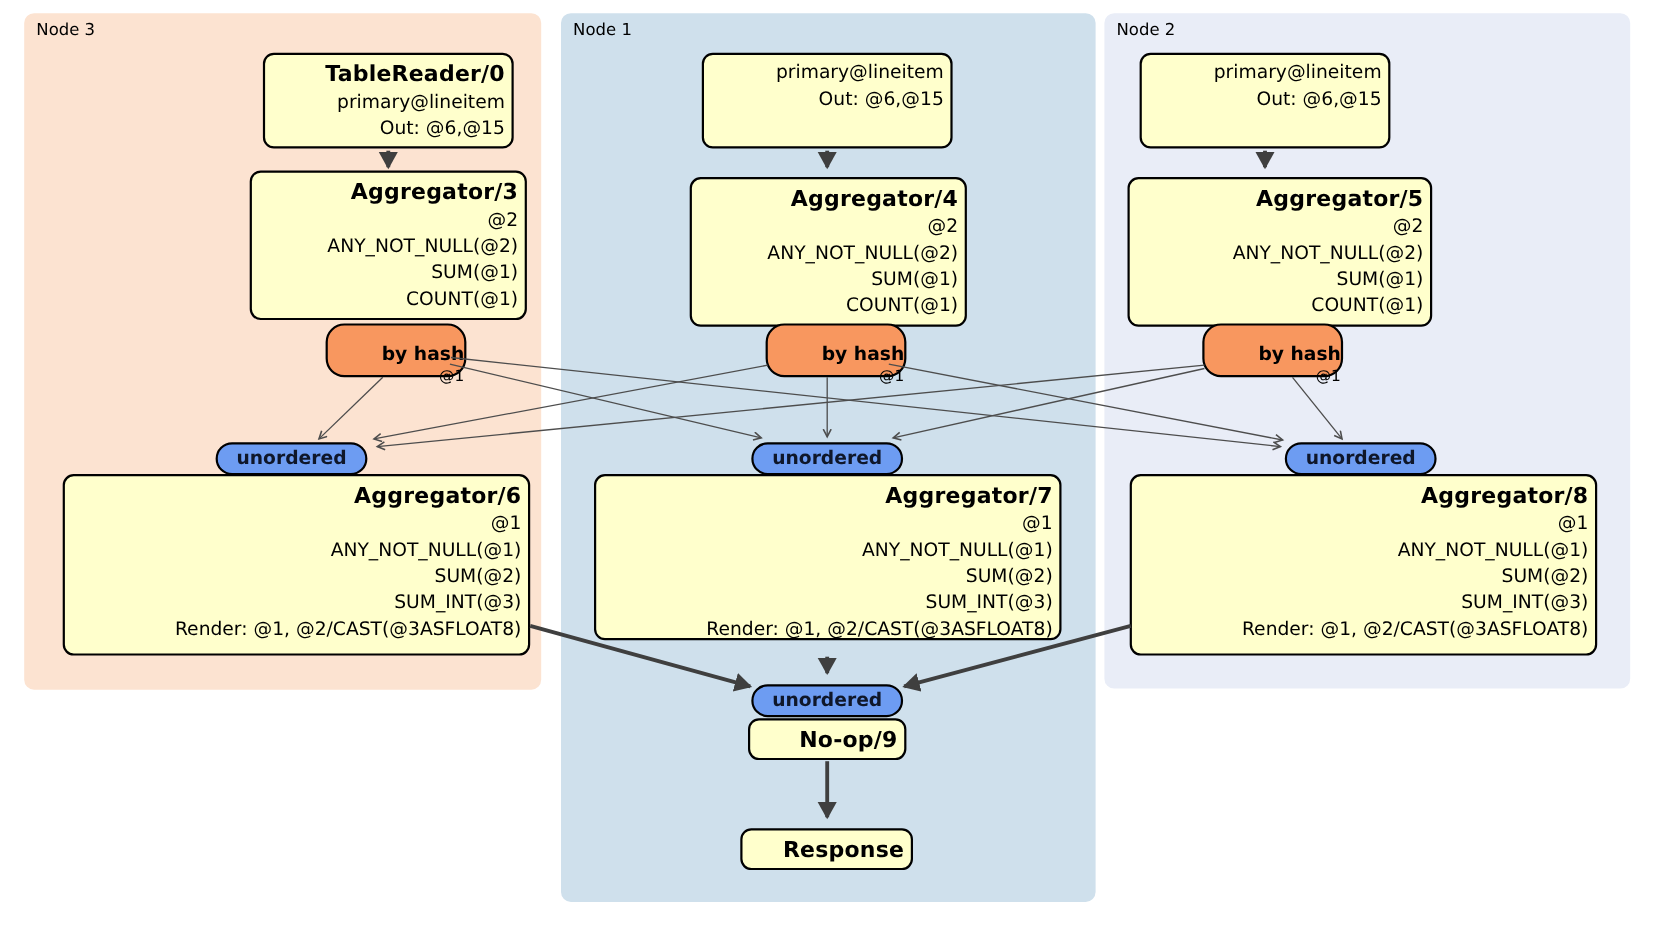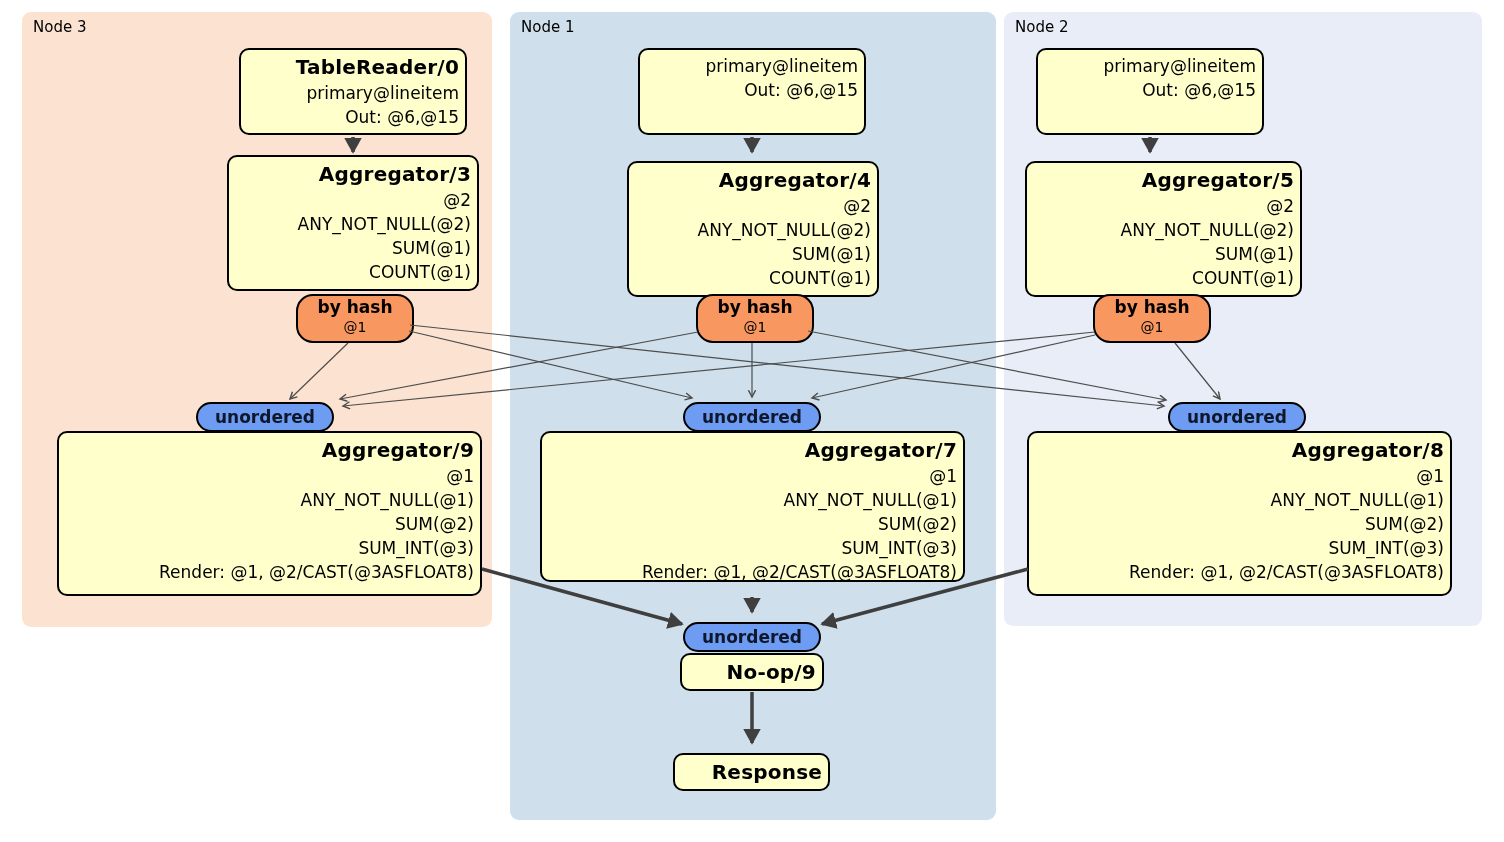"by hash" .router { padding-top: 1px -> 16px; text-align: center -> right; width: 118px -> 128px }
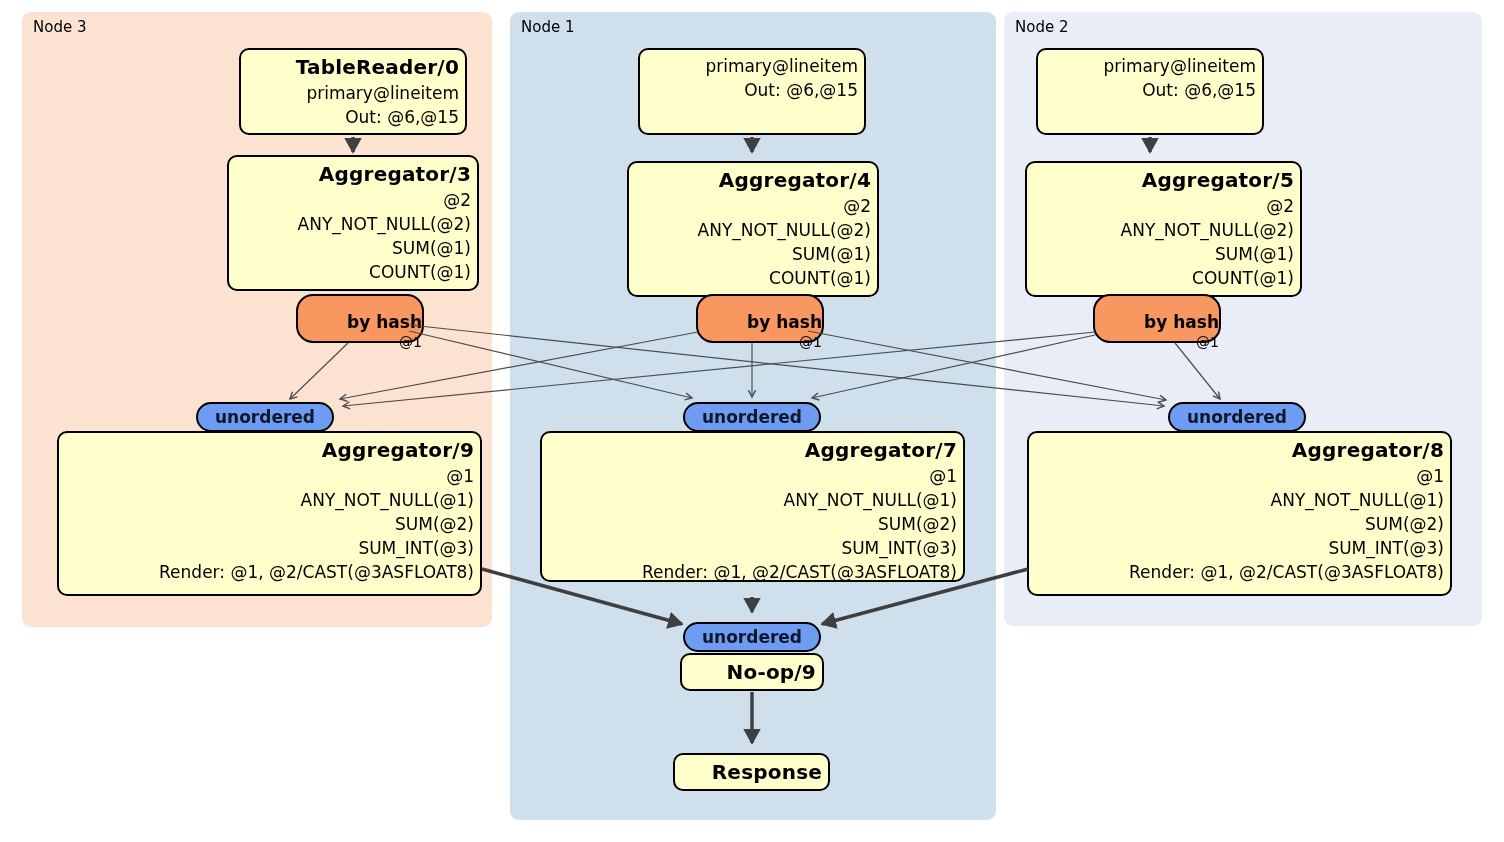"Aggregator/9" div.title { text: Aggregator/9 -> Aggregator/6 }
